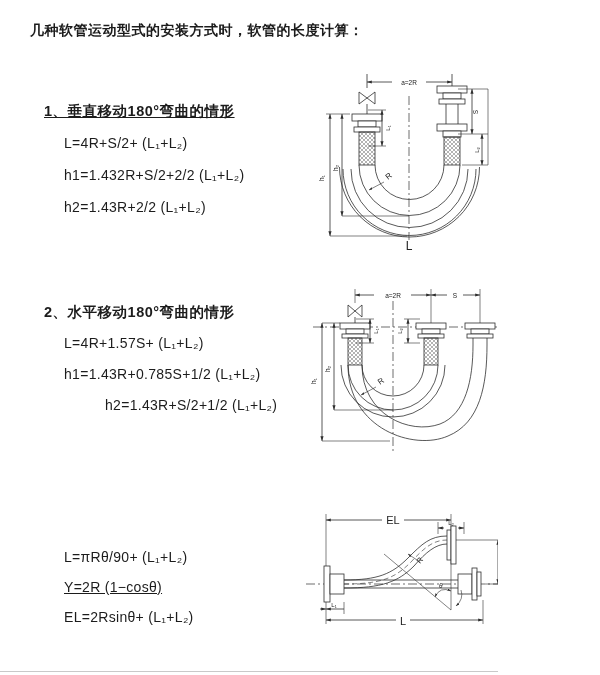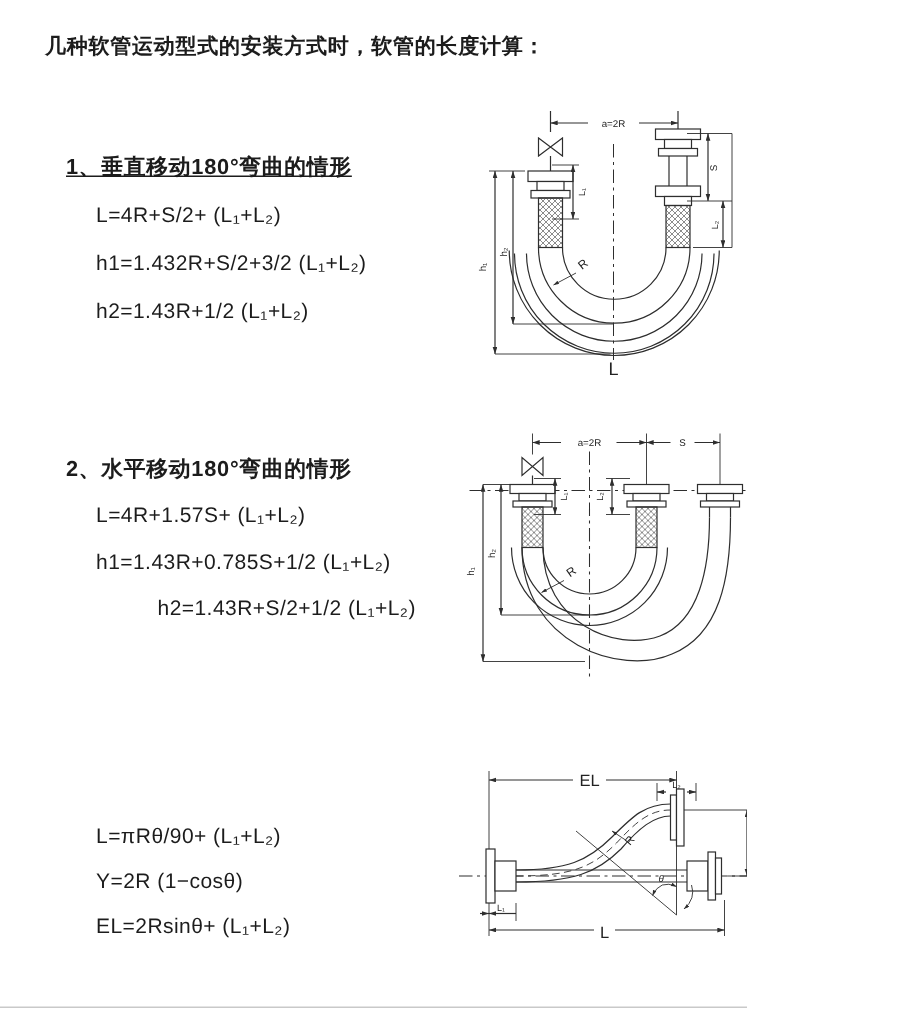"h1=1.432R+S/2+3/2 (L₁+L₂)" div.formula { text: 1.432R+S/2+3/2 -> 1.432R+S/2+2/2 }
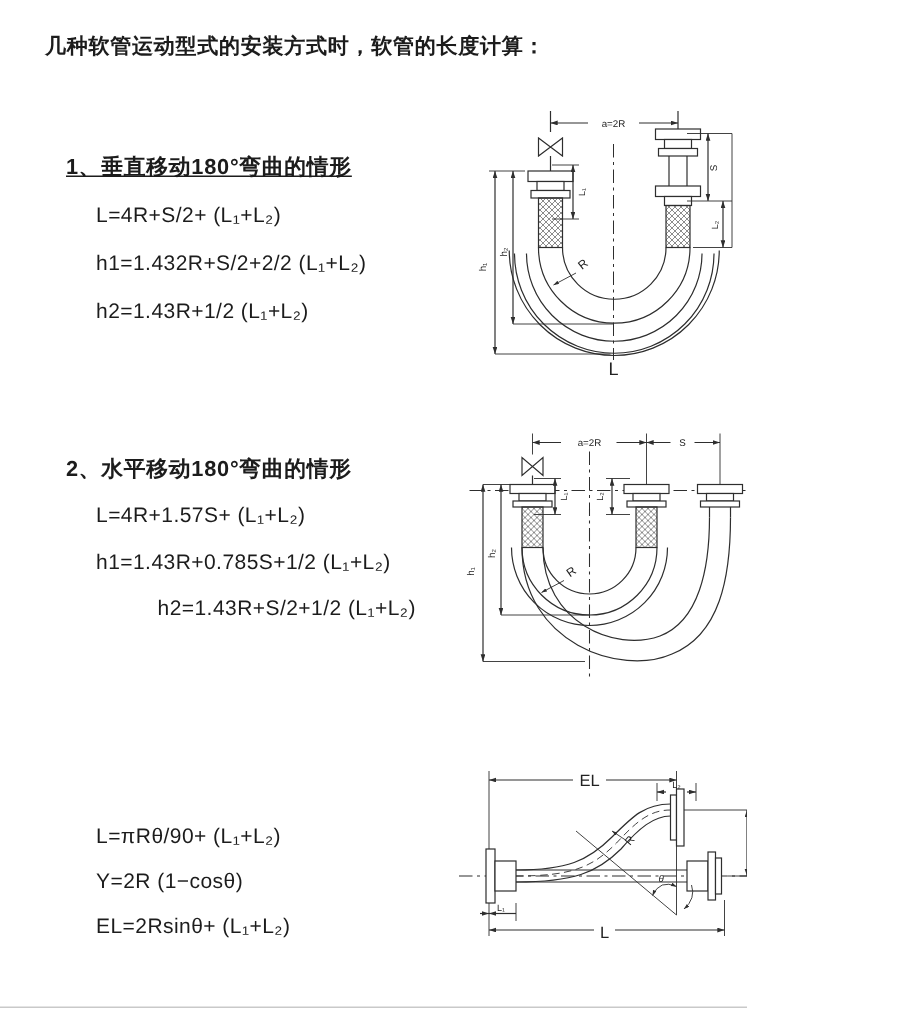"h2=1.43R+1/2 (L₁+L₂)" div.formula { text: 1.43R+1/2 -> 1.43R+2/2 }
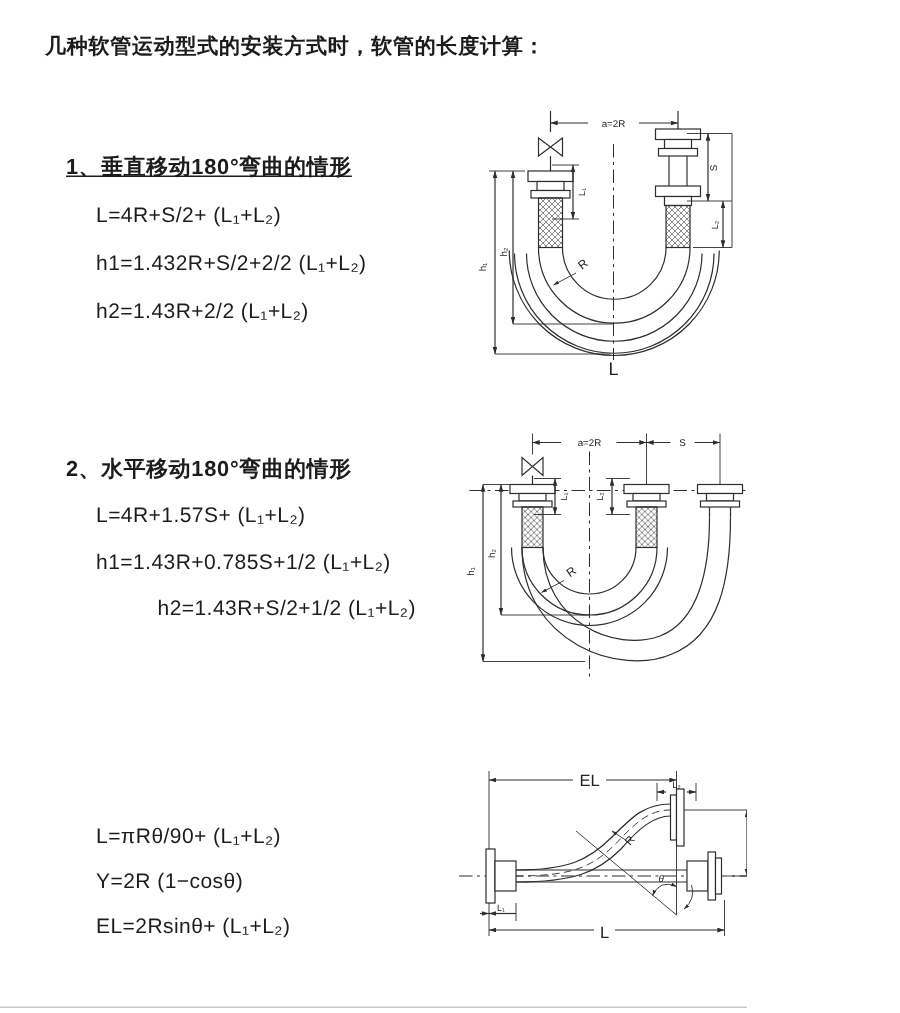"Y=2R (1−cosθ)" div.formula { text-decoration: none -> underline }
